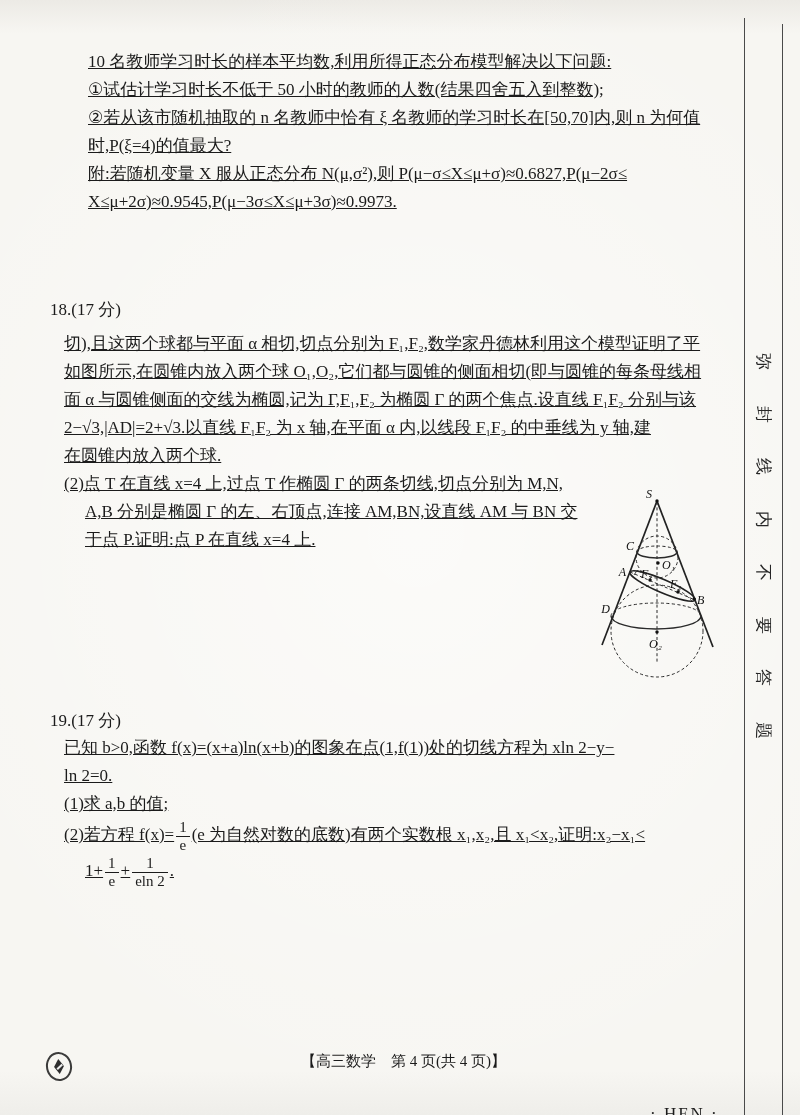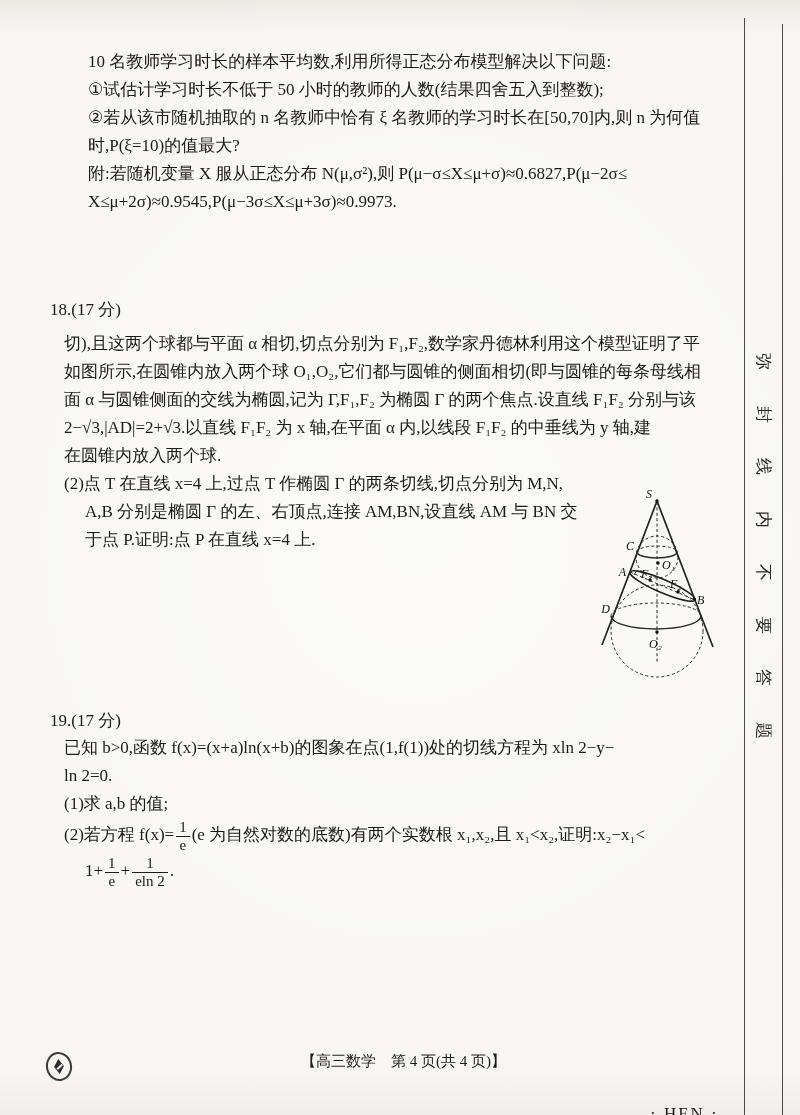"10 名教师学习时长的样本平均数,利用所得正态分布模型解决以下问题:" .textblock { text-decoration: none -> underline }
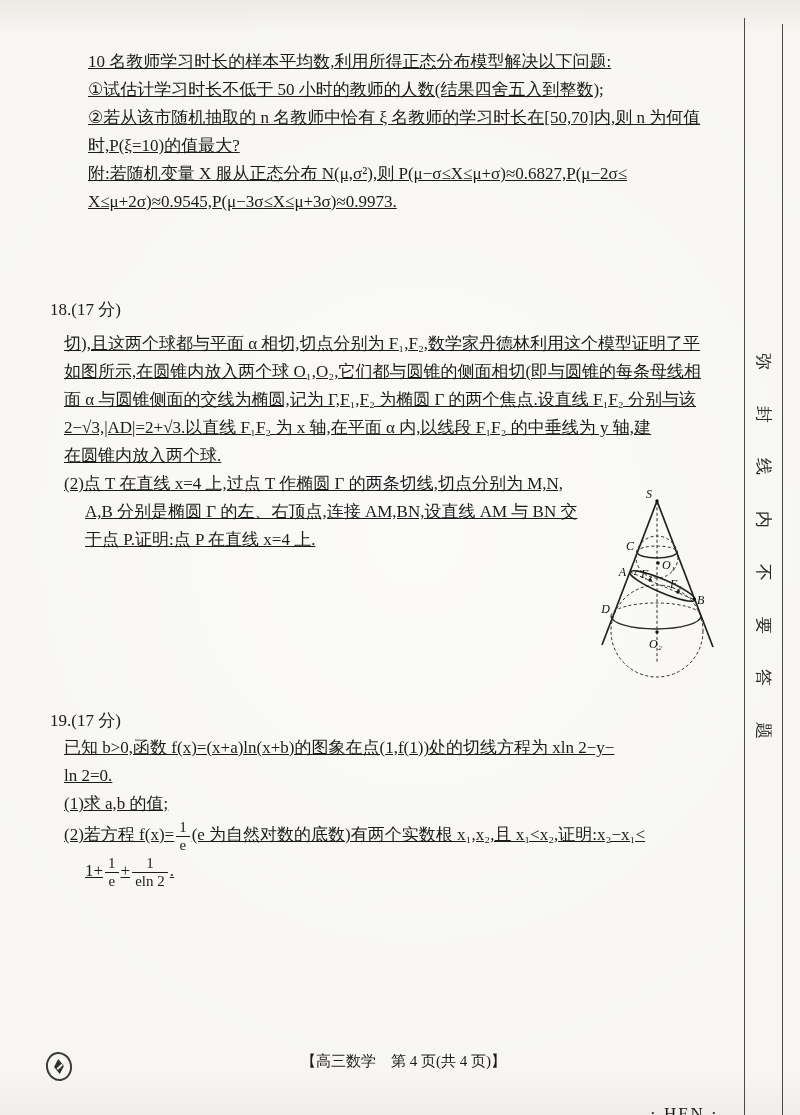"时,P(ξ=10)的值最大?" div.tline { text: 10 -> 4 }
